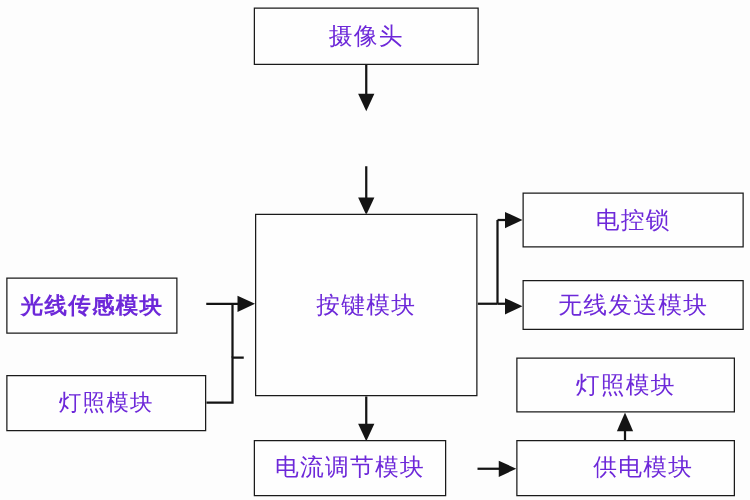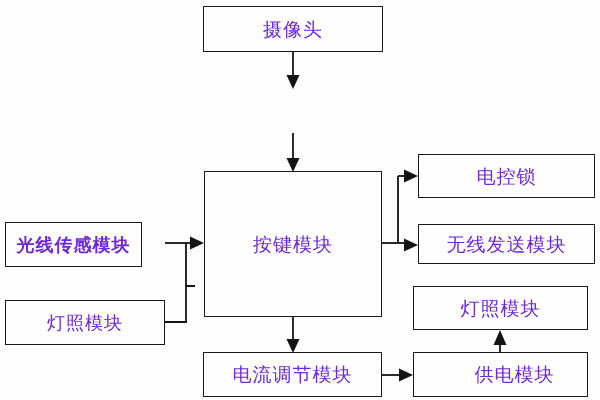"电流调节模块" #box-current { width: 179px -> 154px }
